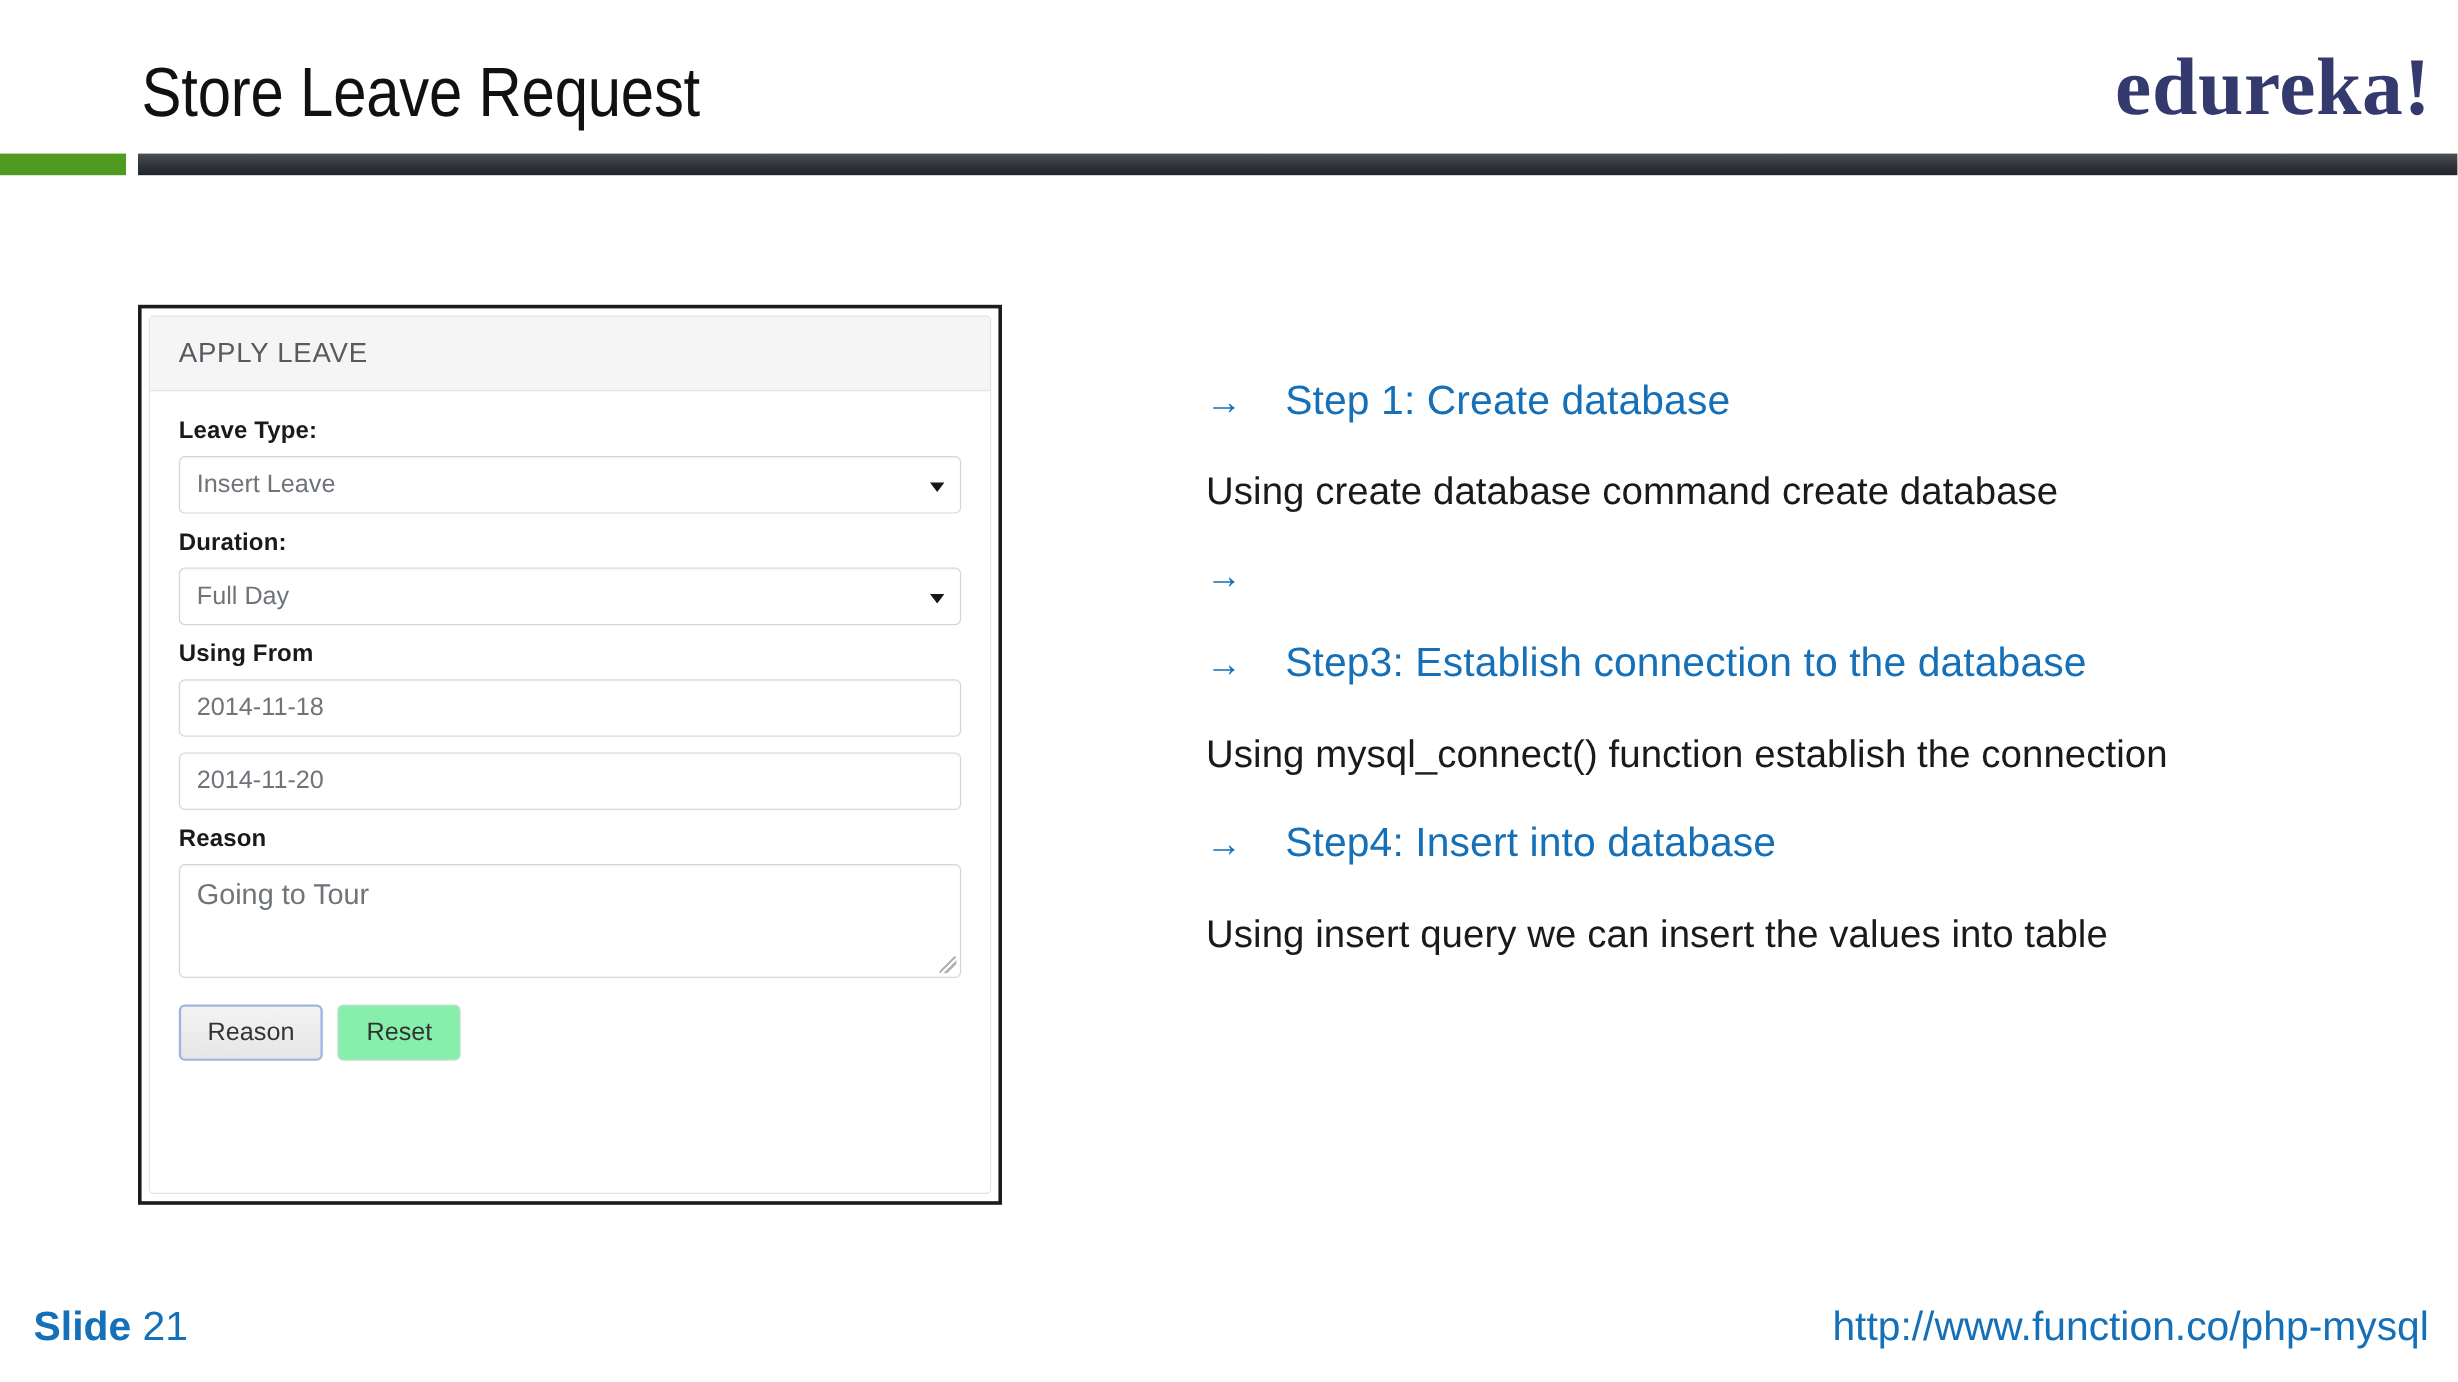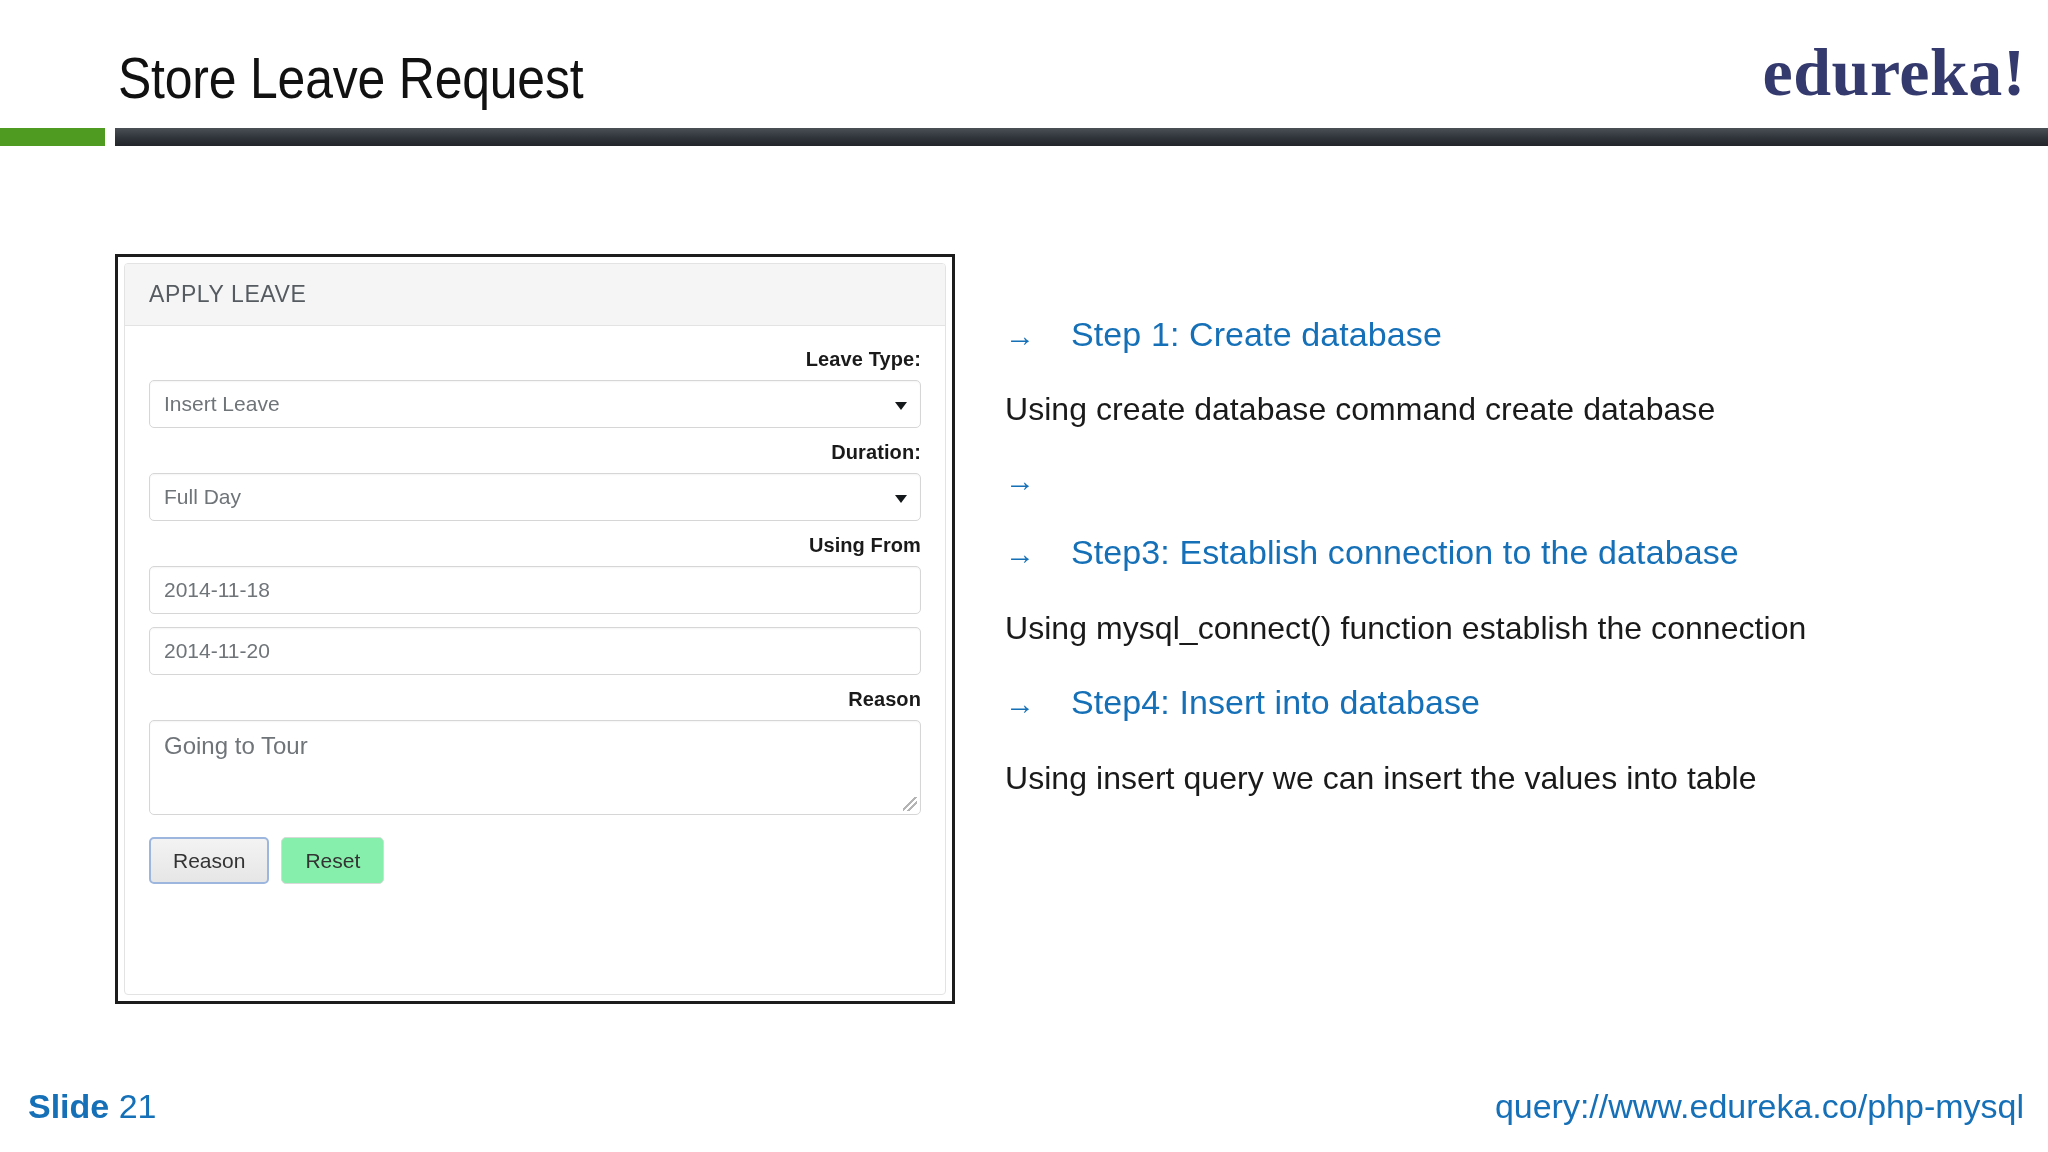"APPLY LEAVE" #apply-leave-panel { width: 840px -> 720px }
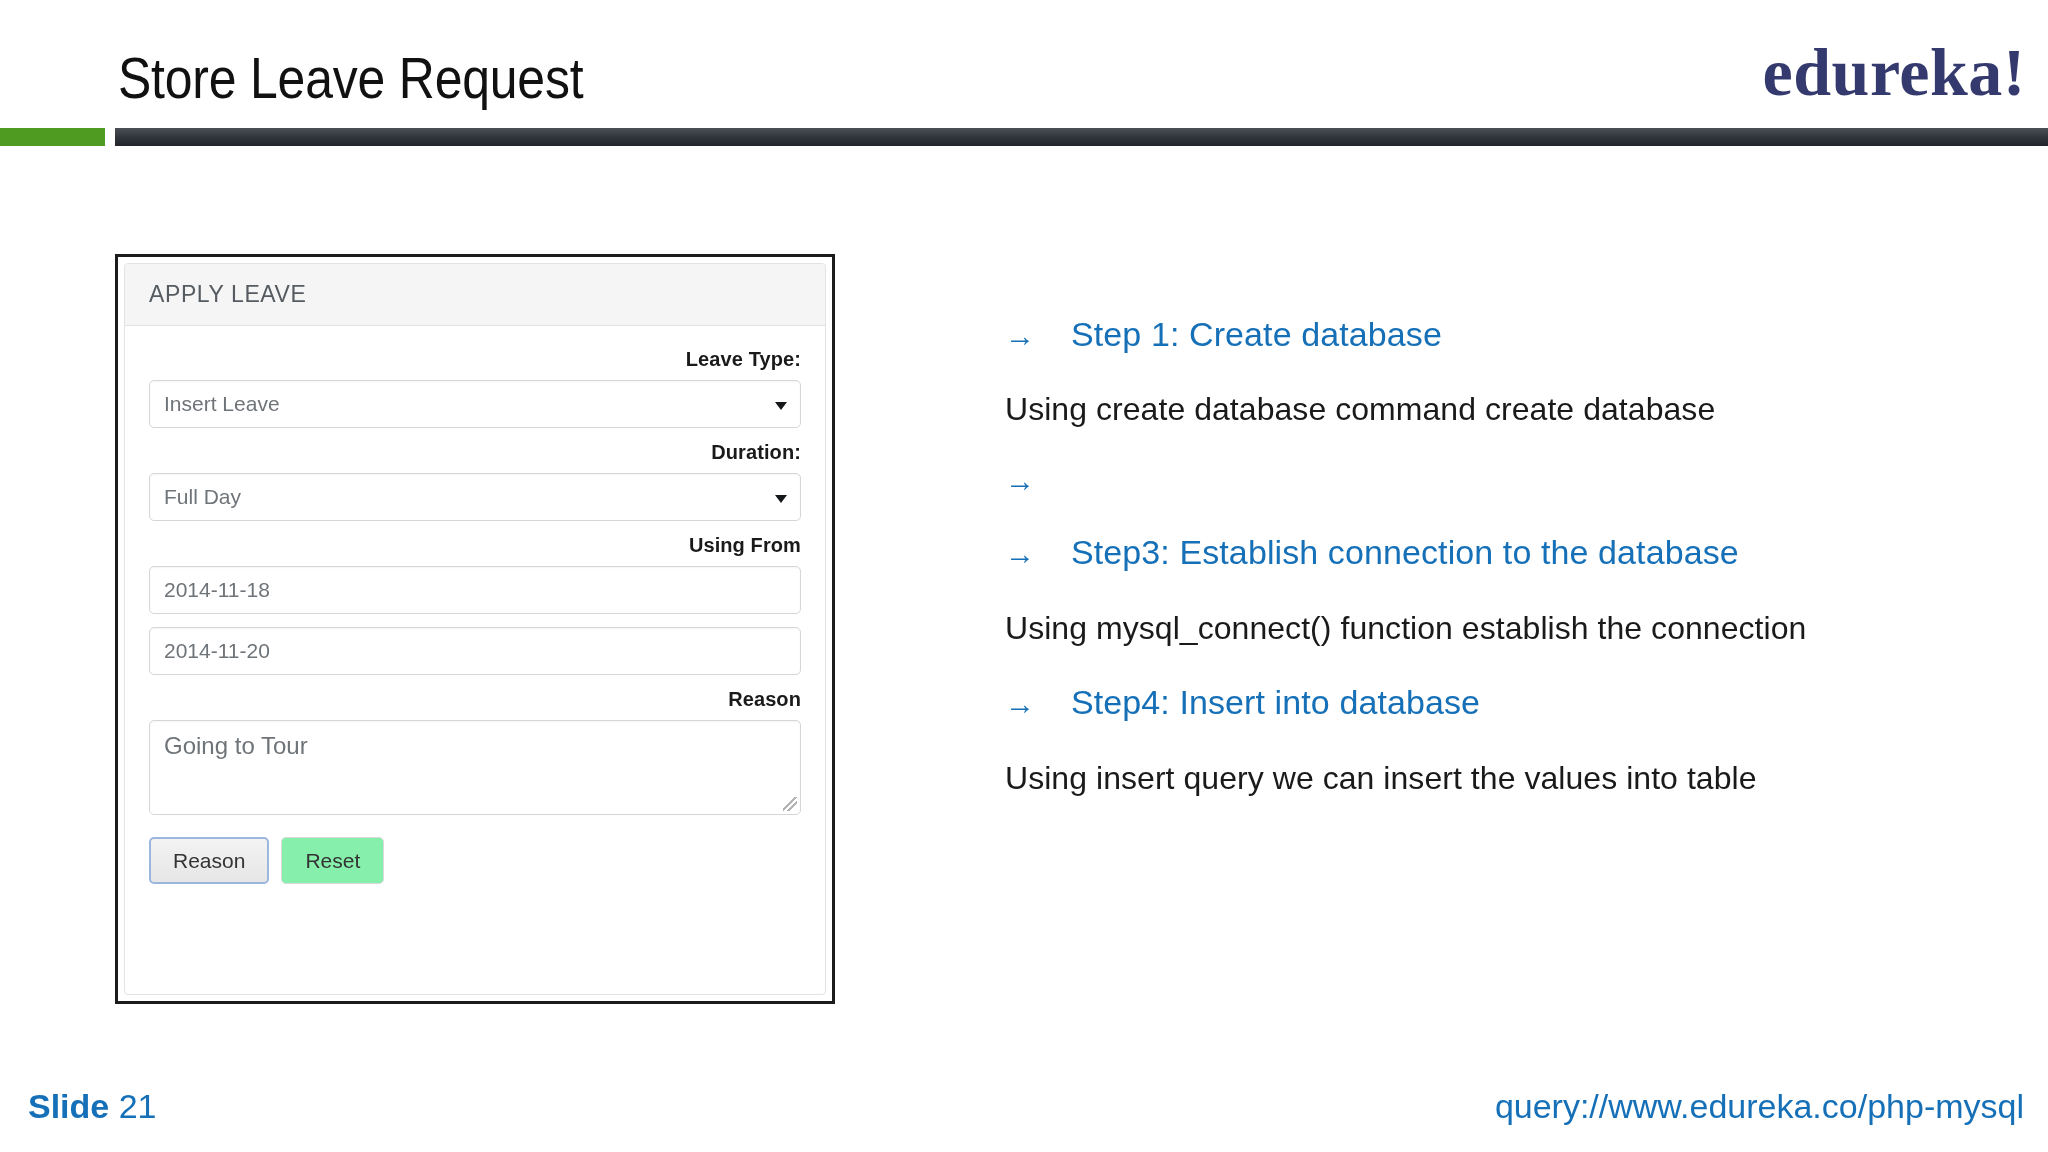"Leave Type:" .field-label { text-align: right -> none }
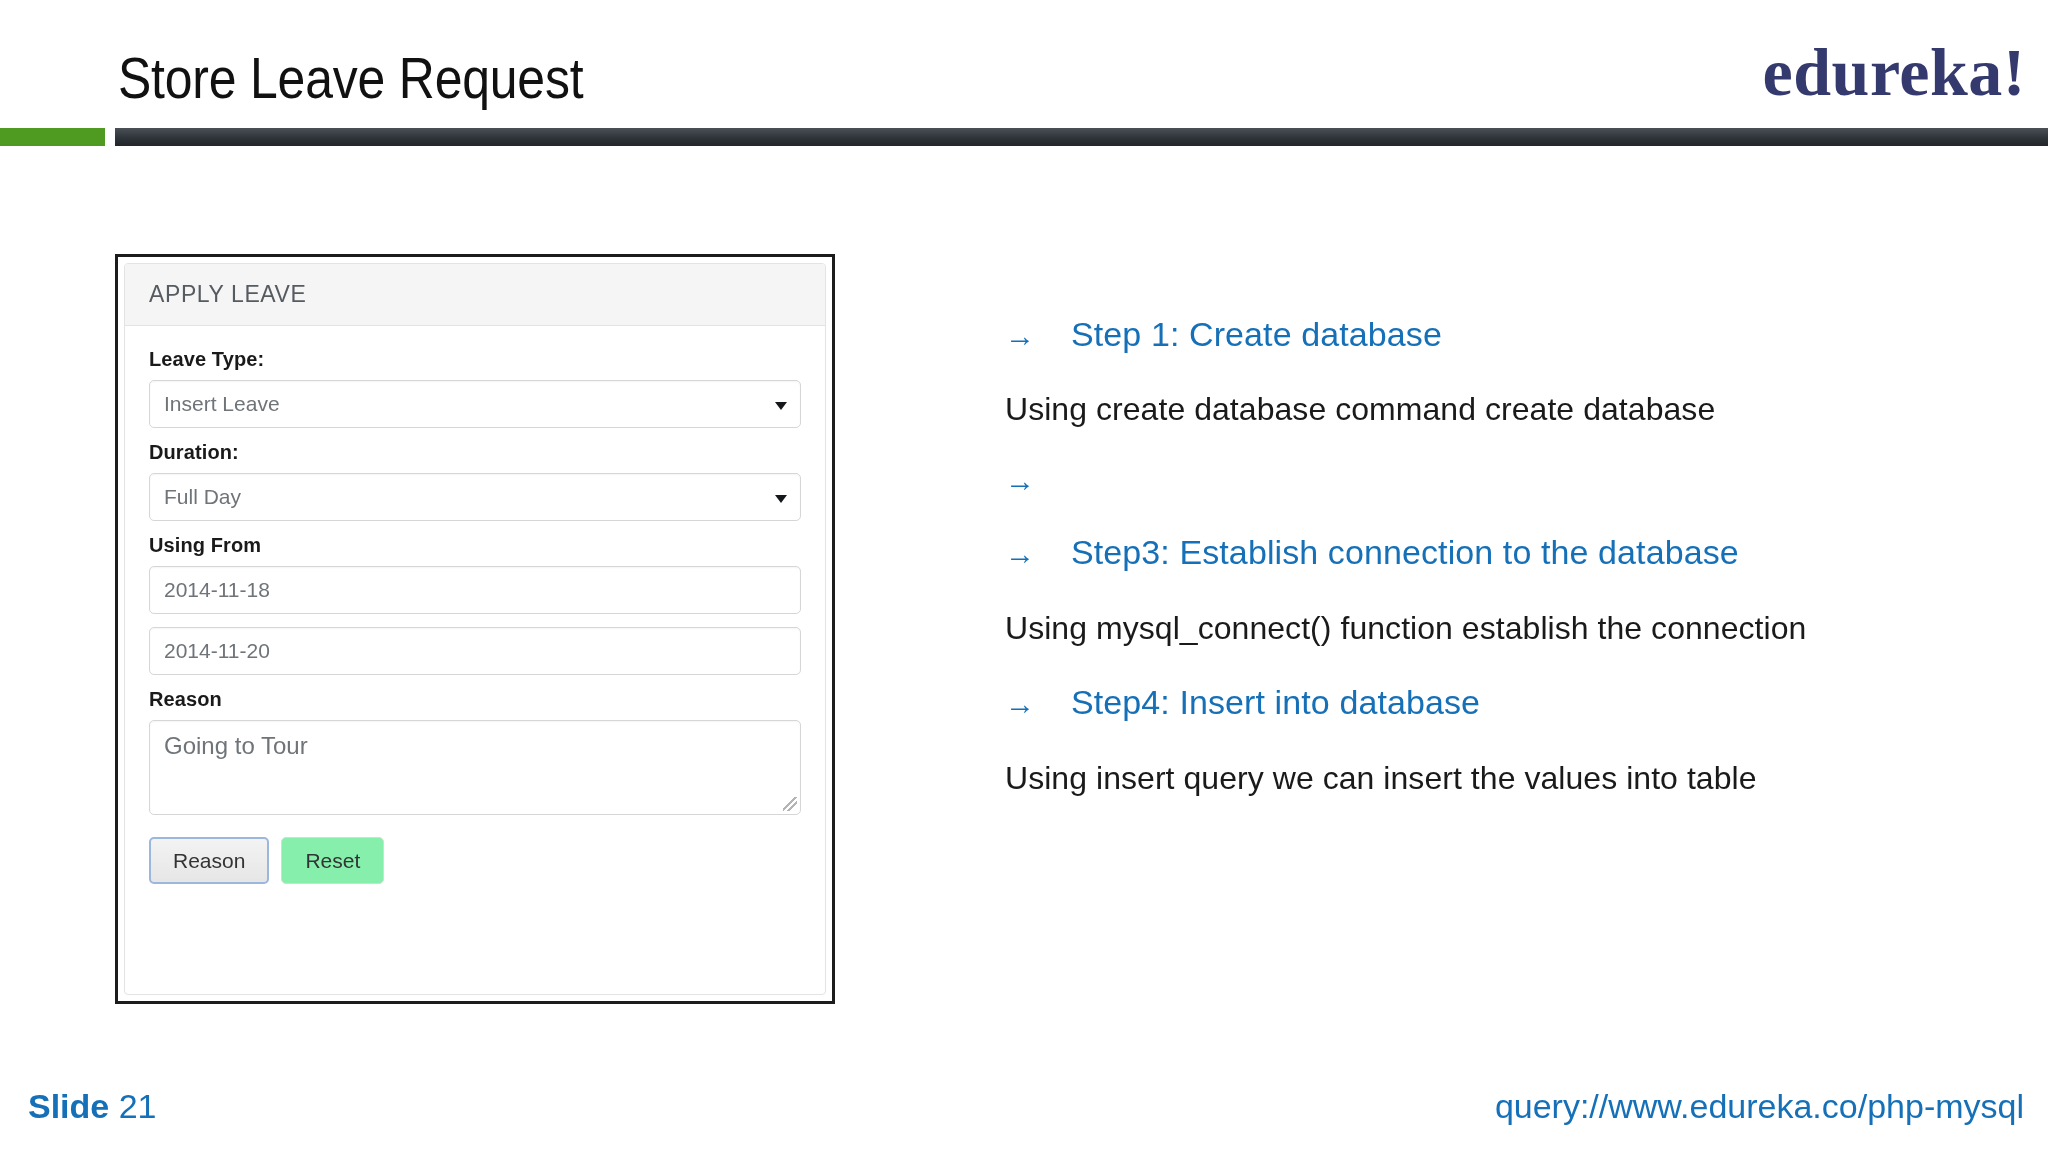"query://www.edureka.co/php-mysql" div { text: query://www.edureka.co/php-mysql -> http://www.function.co/php-mysql }
